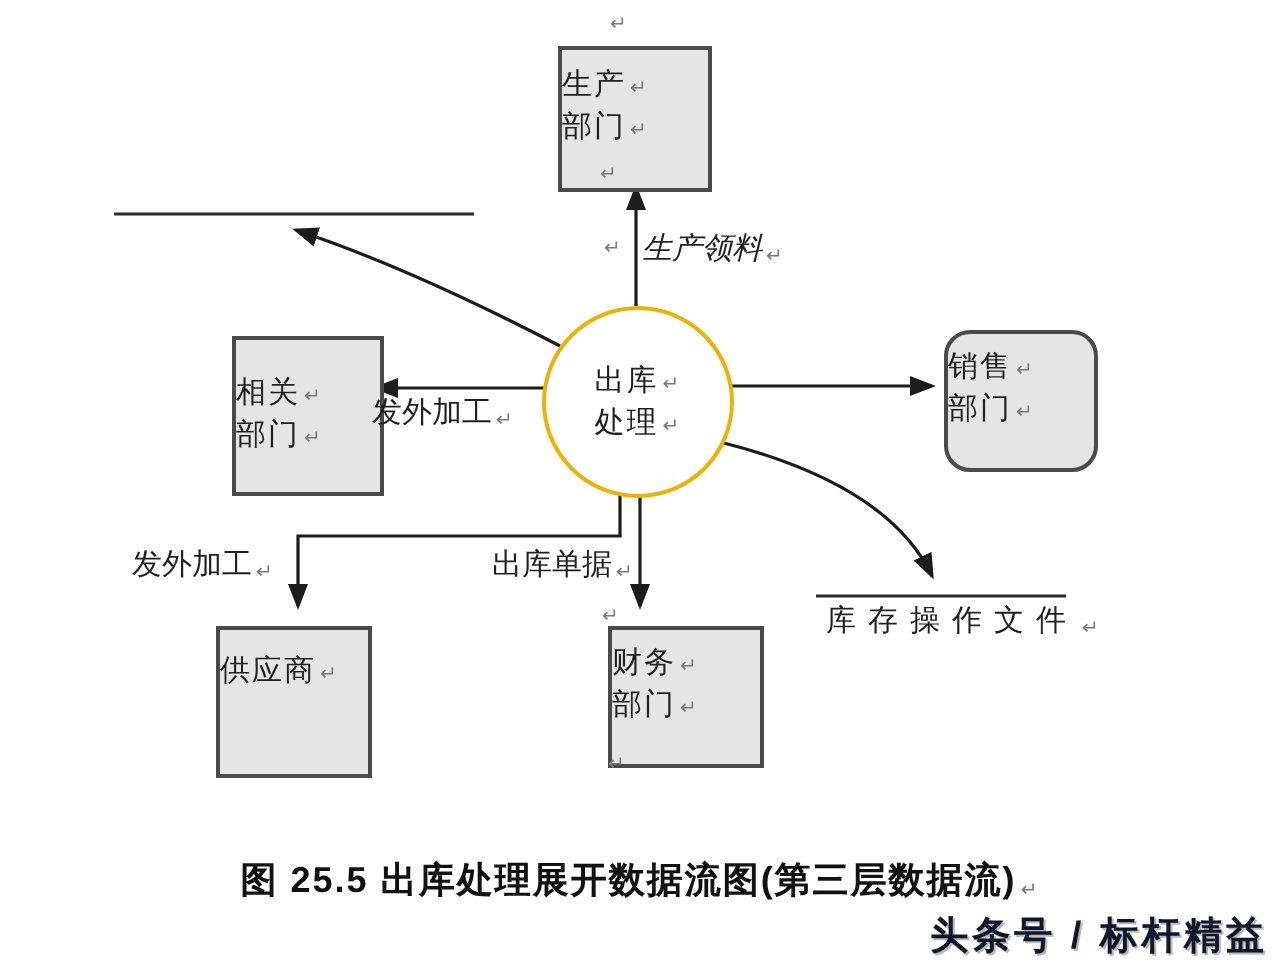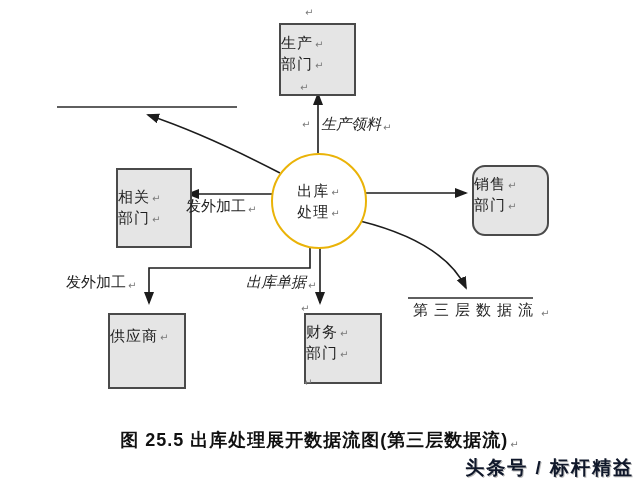"出库单据 ↵" #lbl-outbound { font-style: italic -> none }
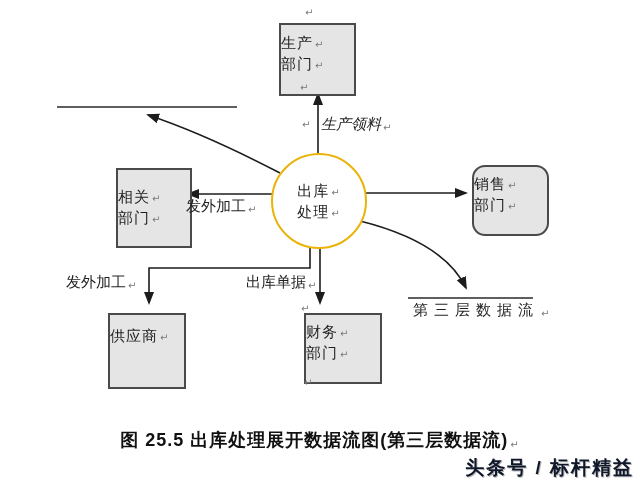"第三层数据流" span { text: 第三层数据流 -> 库存操作文件 }
